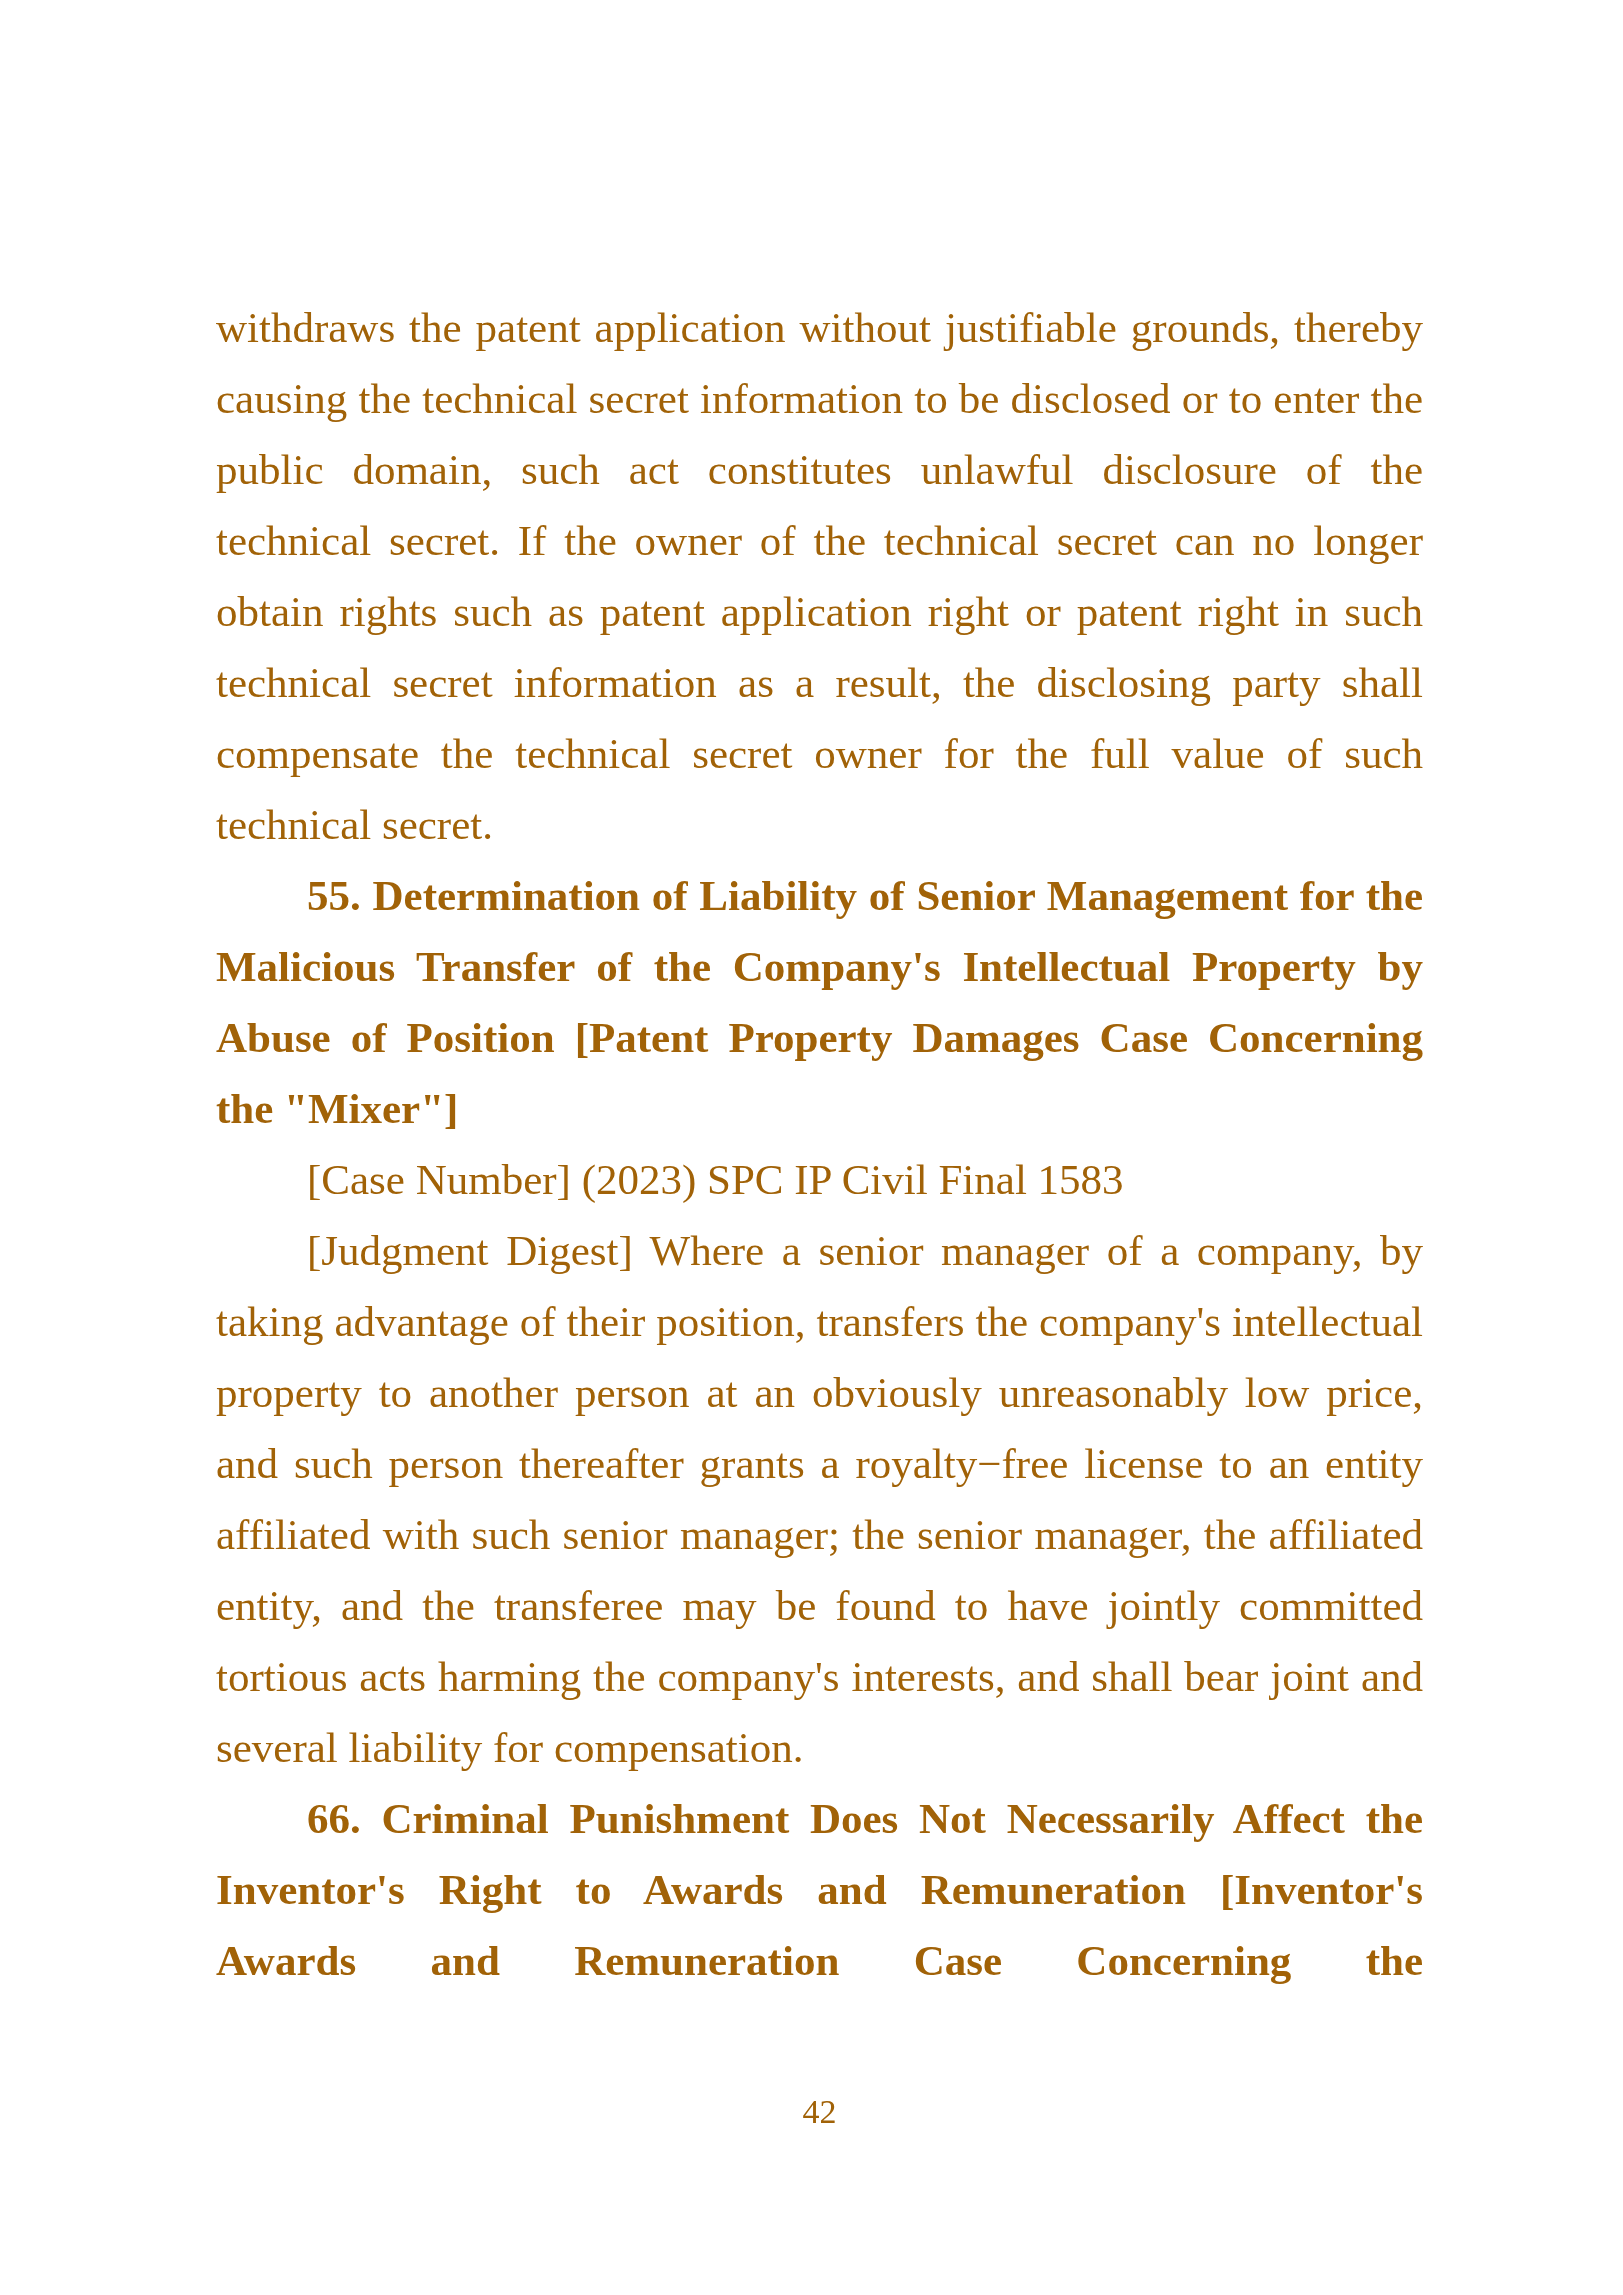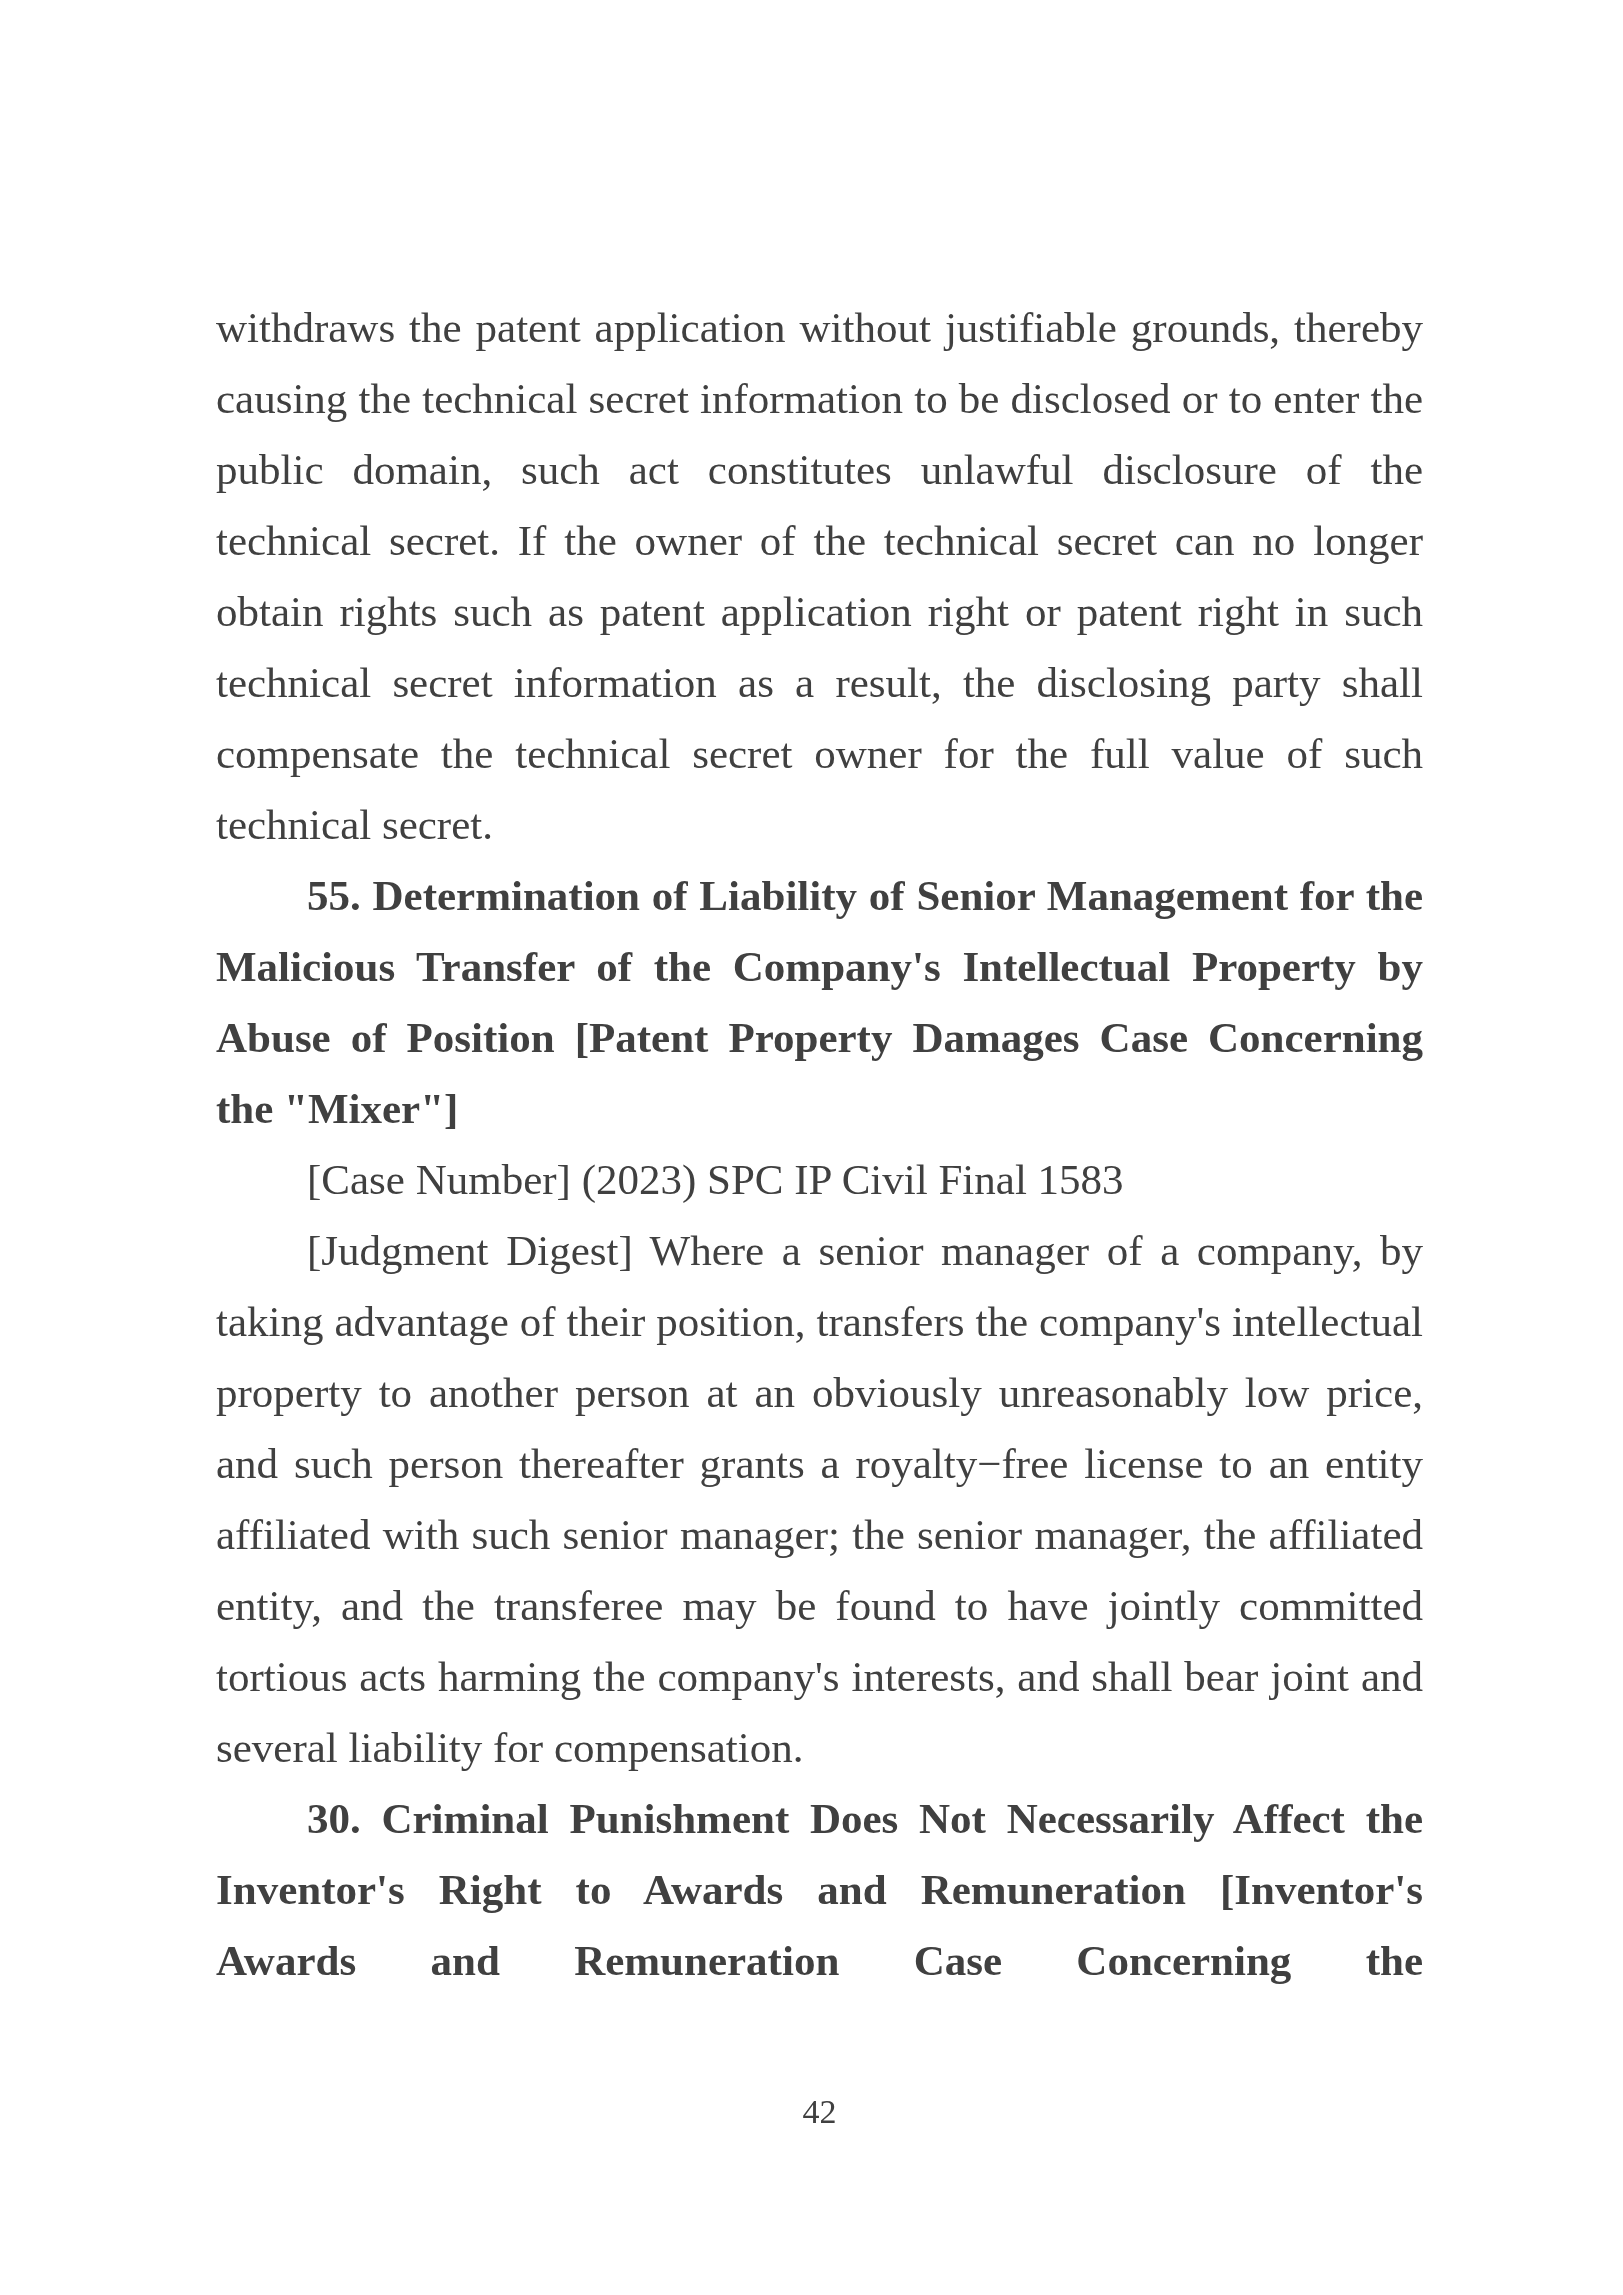"withdraws the patent application without" .page { color: #404040 -> #a16207 }
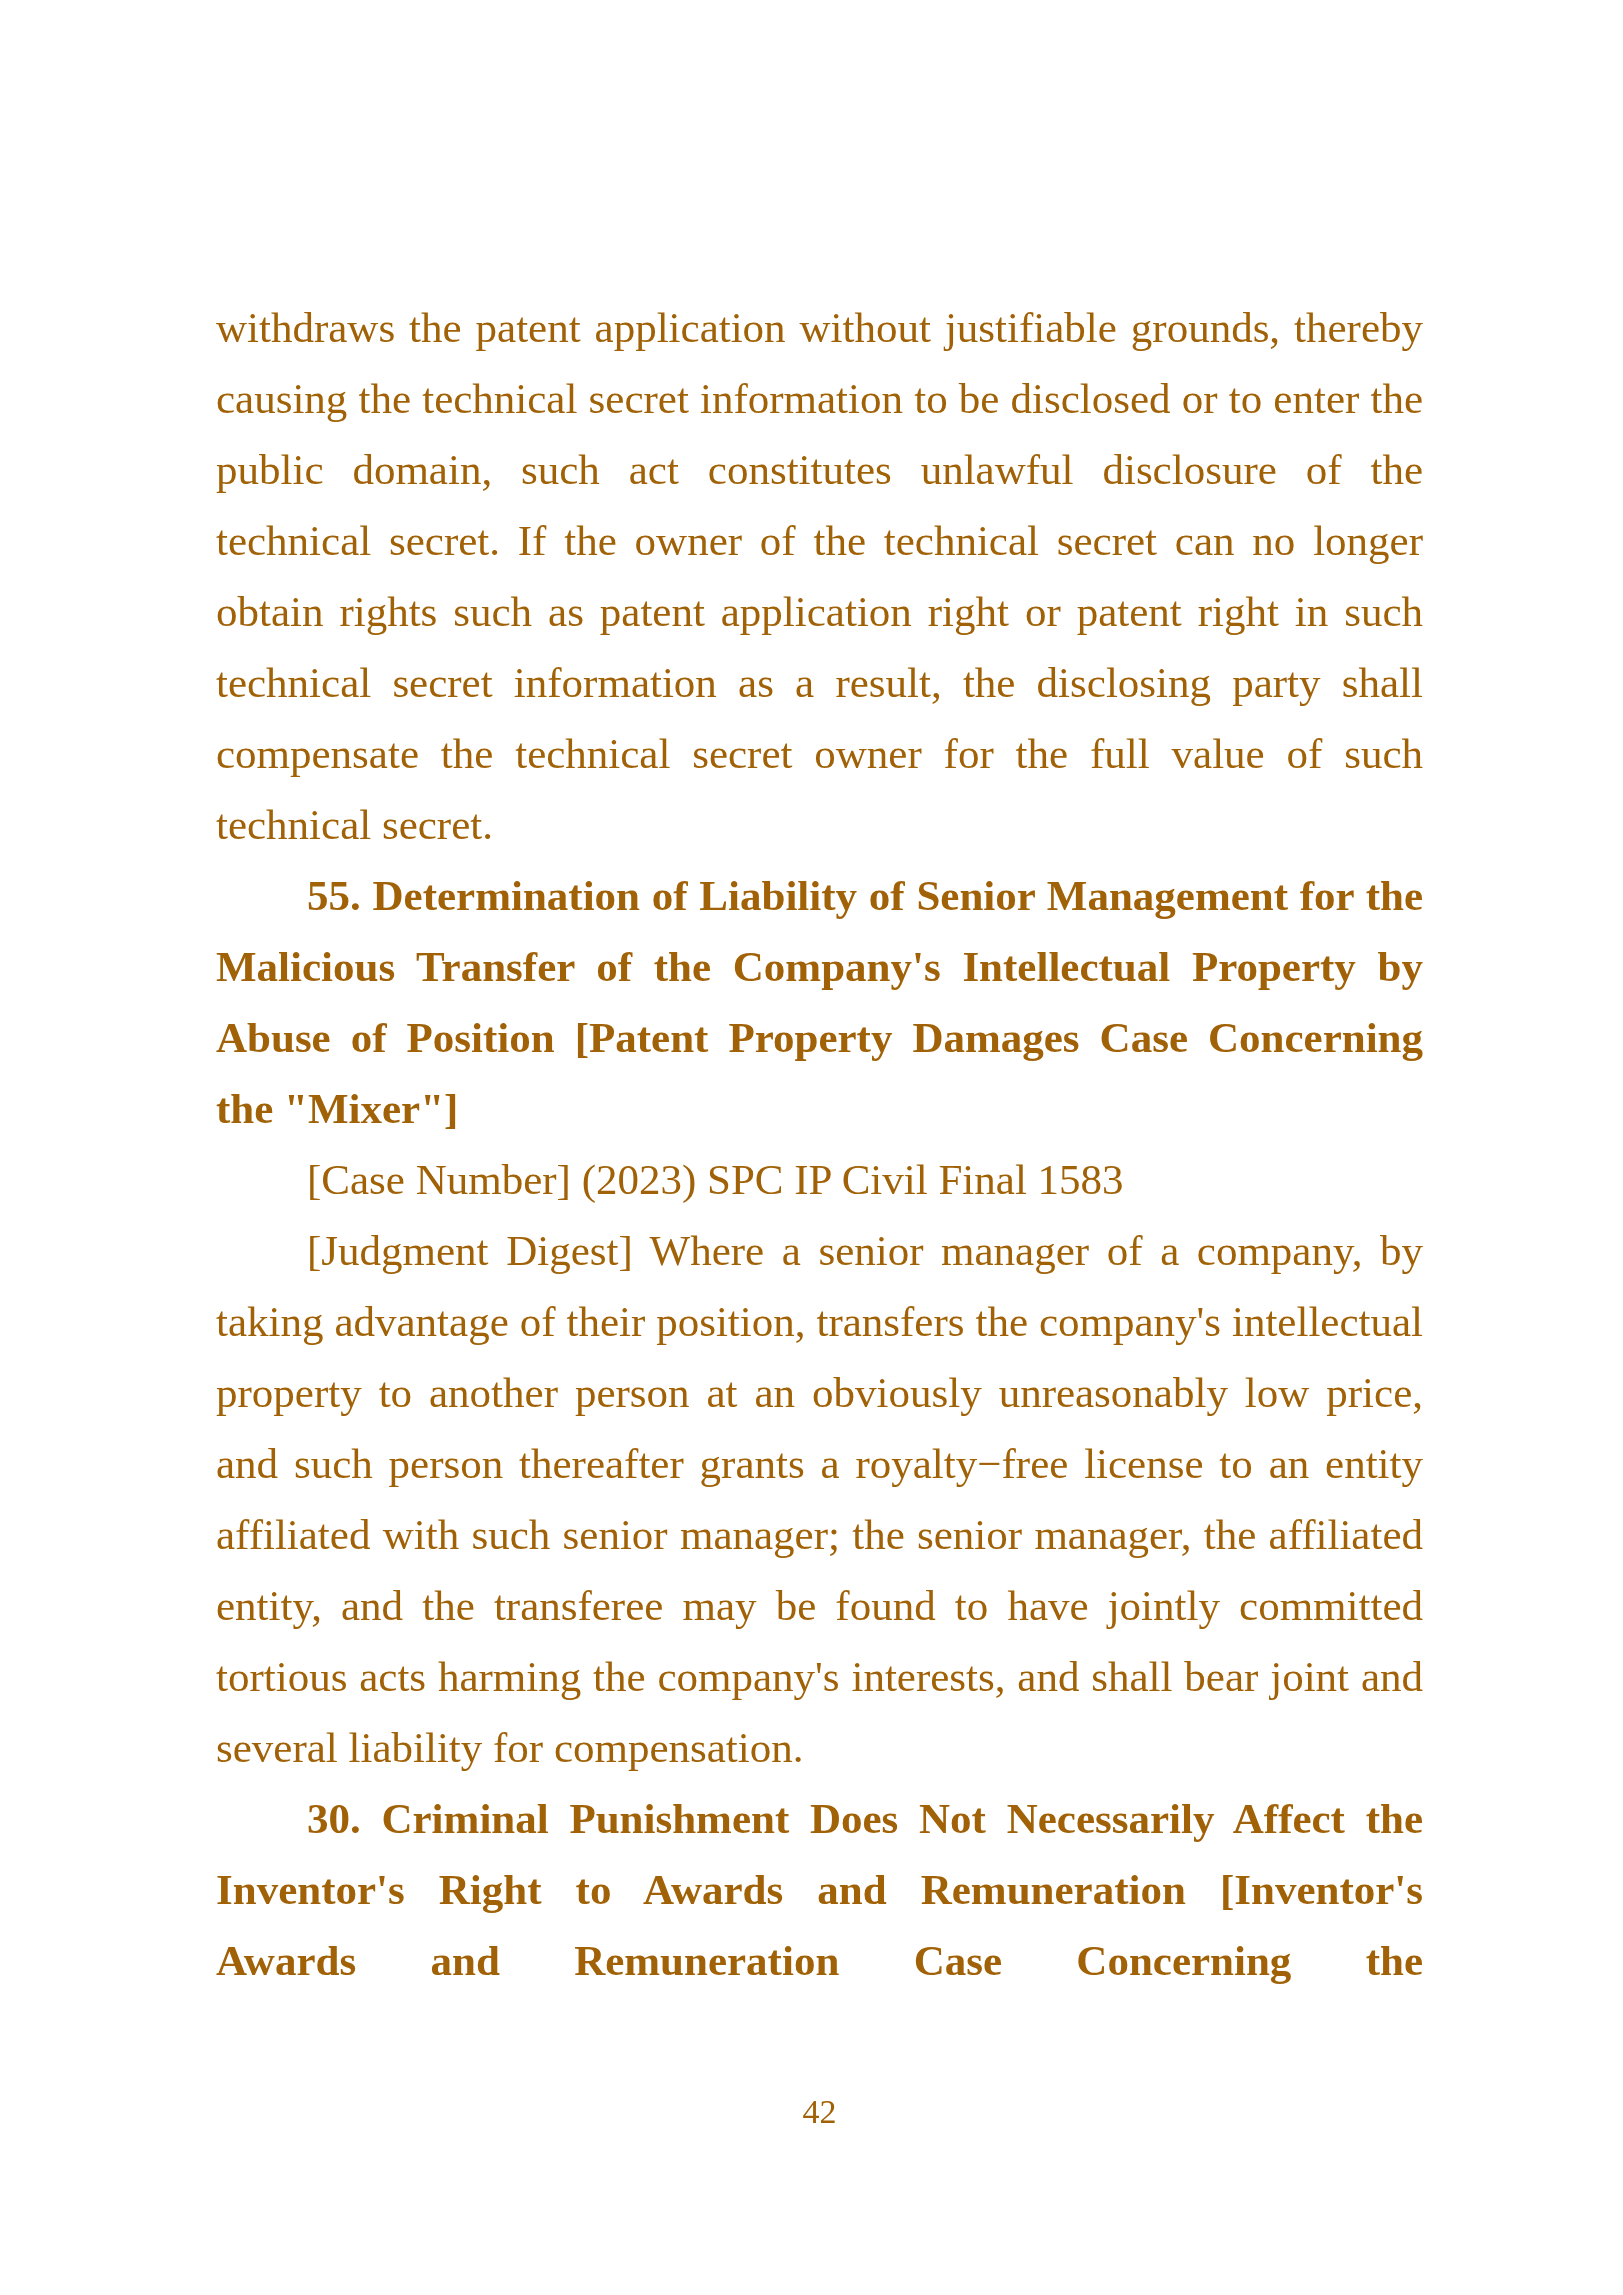"30. Criminal Punishment Does Not" p.para { text: 30 -> 66 }
